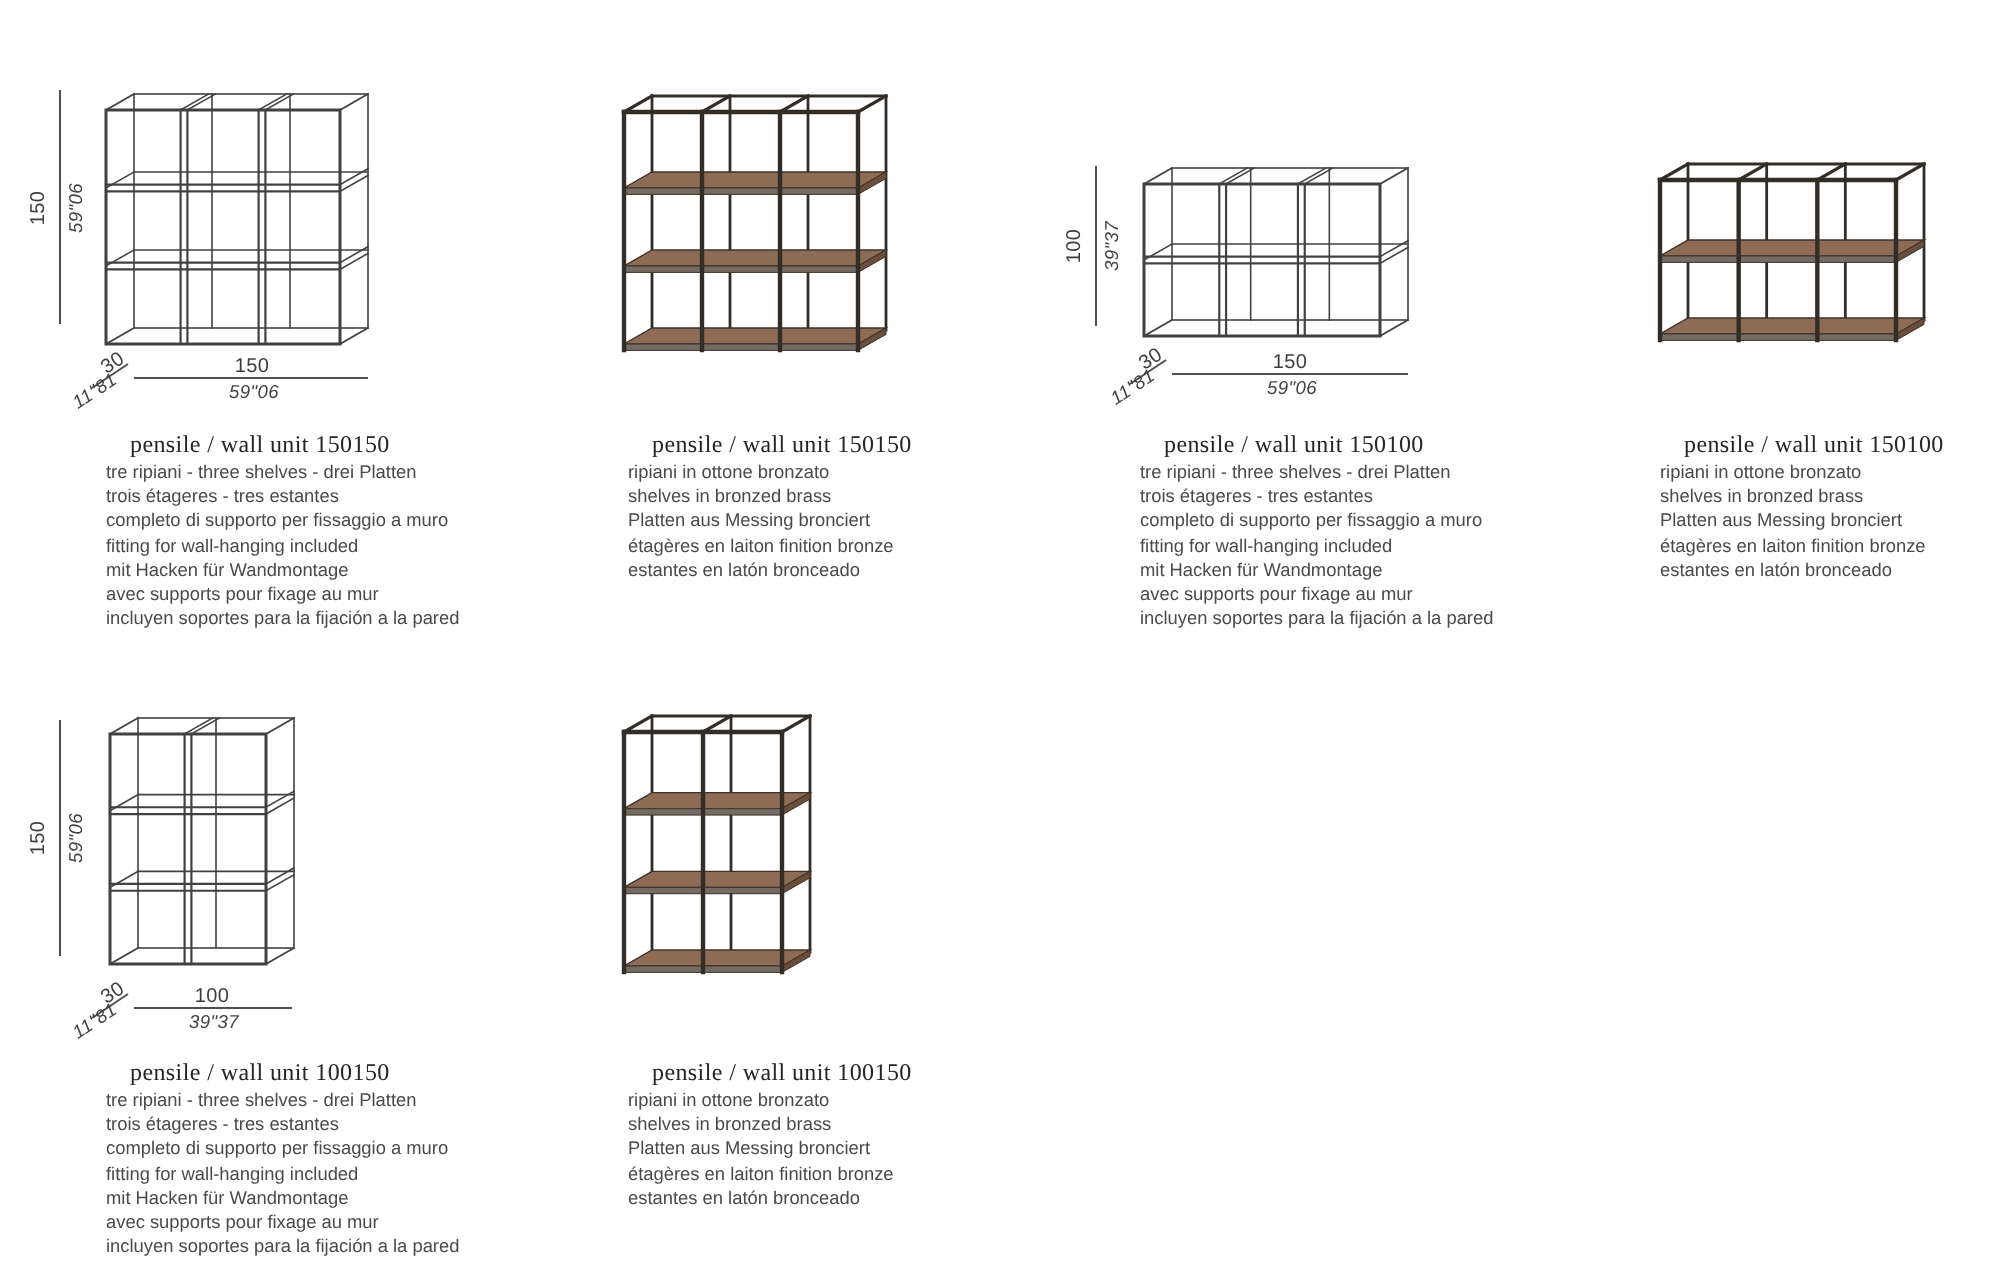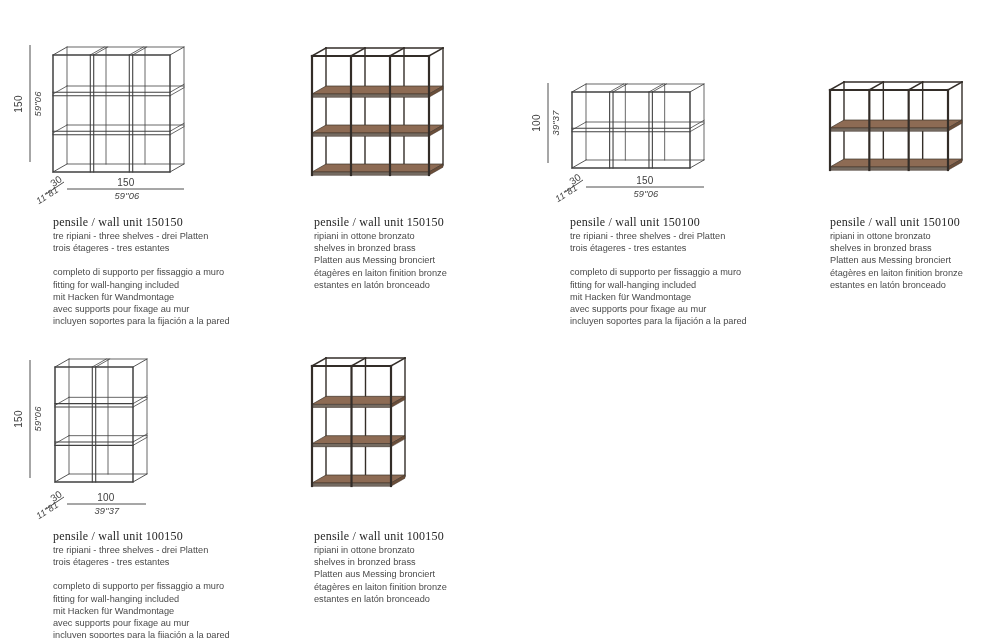"pensile / wall unit 150150" .block .title { margin-left: none -> 12px }
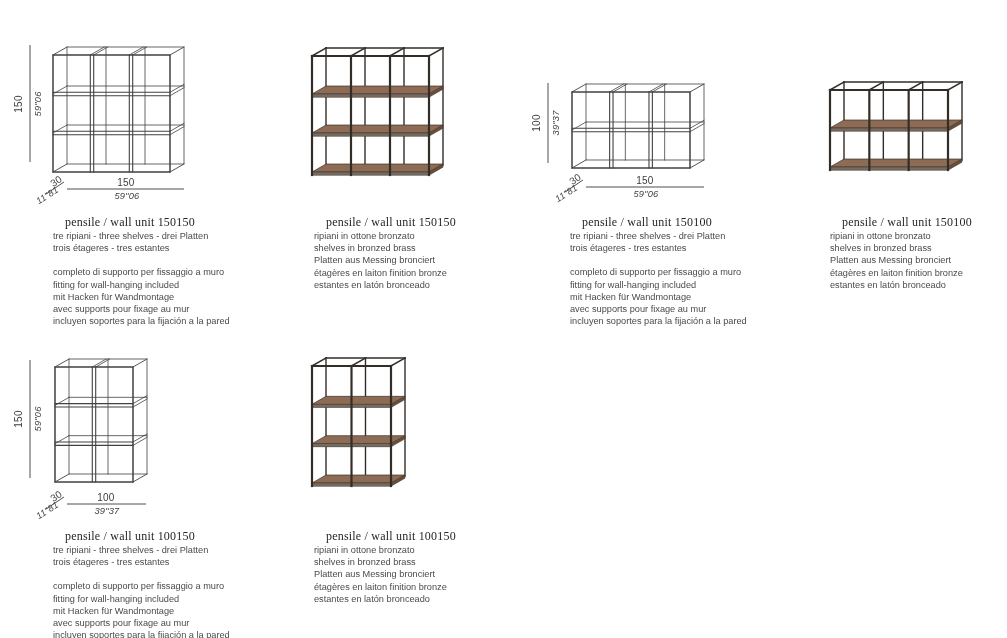"completo di supporto per fissaggio" .para2 { margin-top: 12px -> none }
